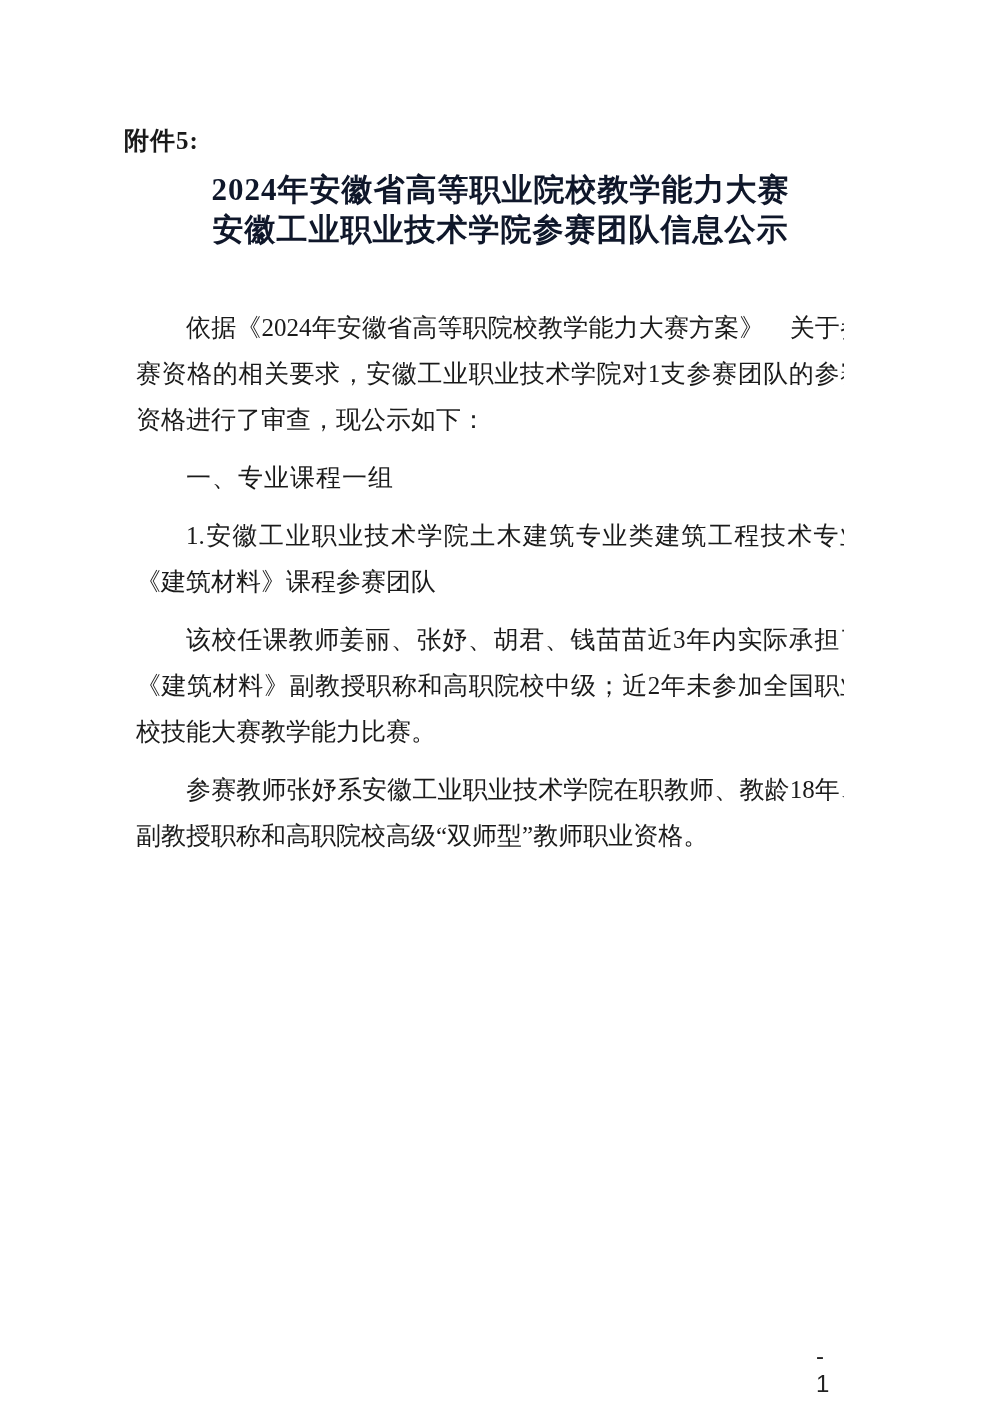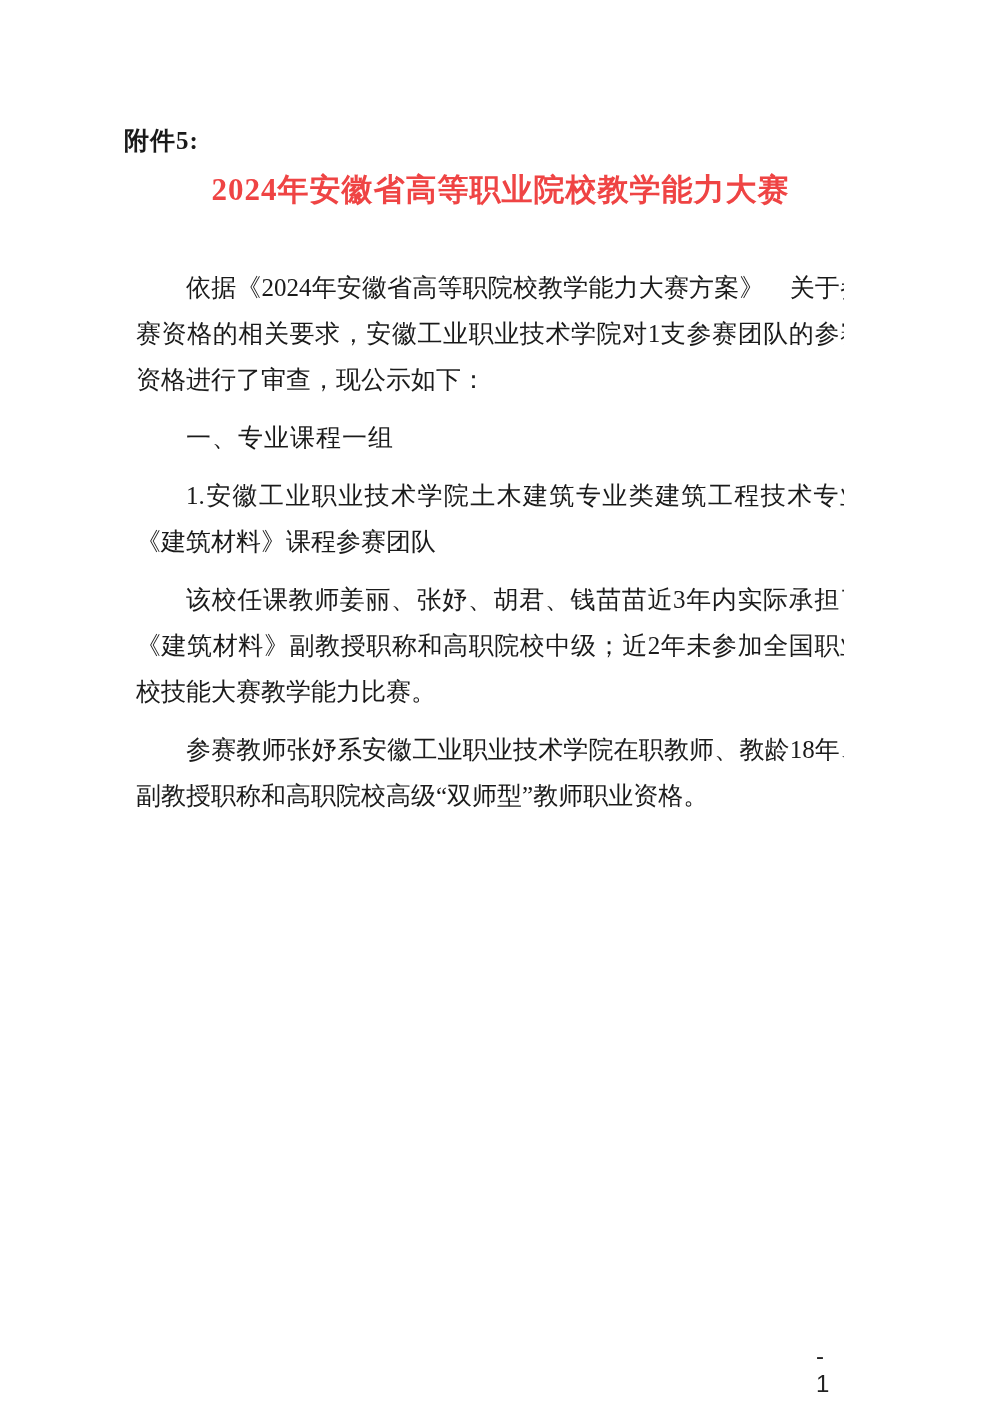"2024年安徽省高等职业院校教学能力大赛" .title { color: #ef4444 -> #0f172a }
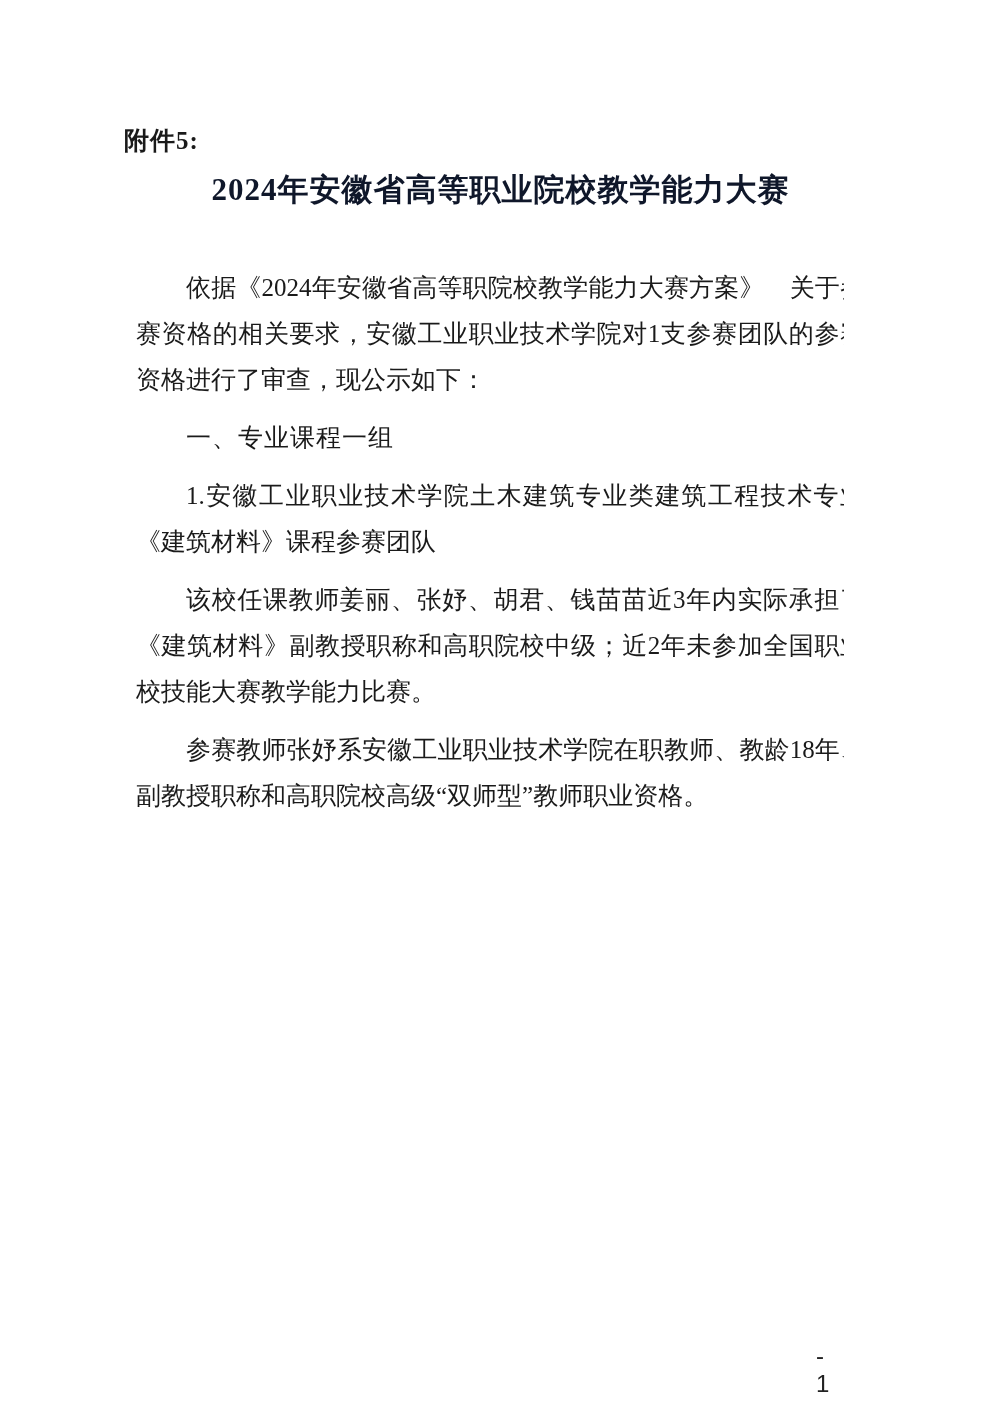"安徽工业职业技术学院参赛团队信息公示" span.title-line { html: none -> <span>安徽工业职业技术学院参赛团队信息公示</span> }
